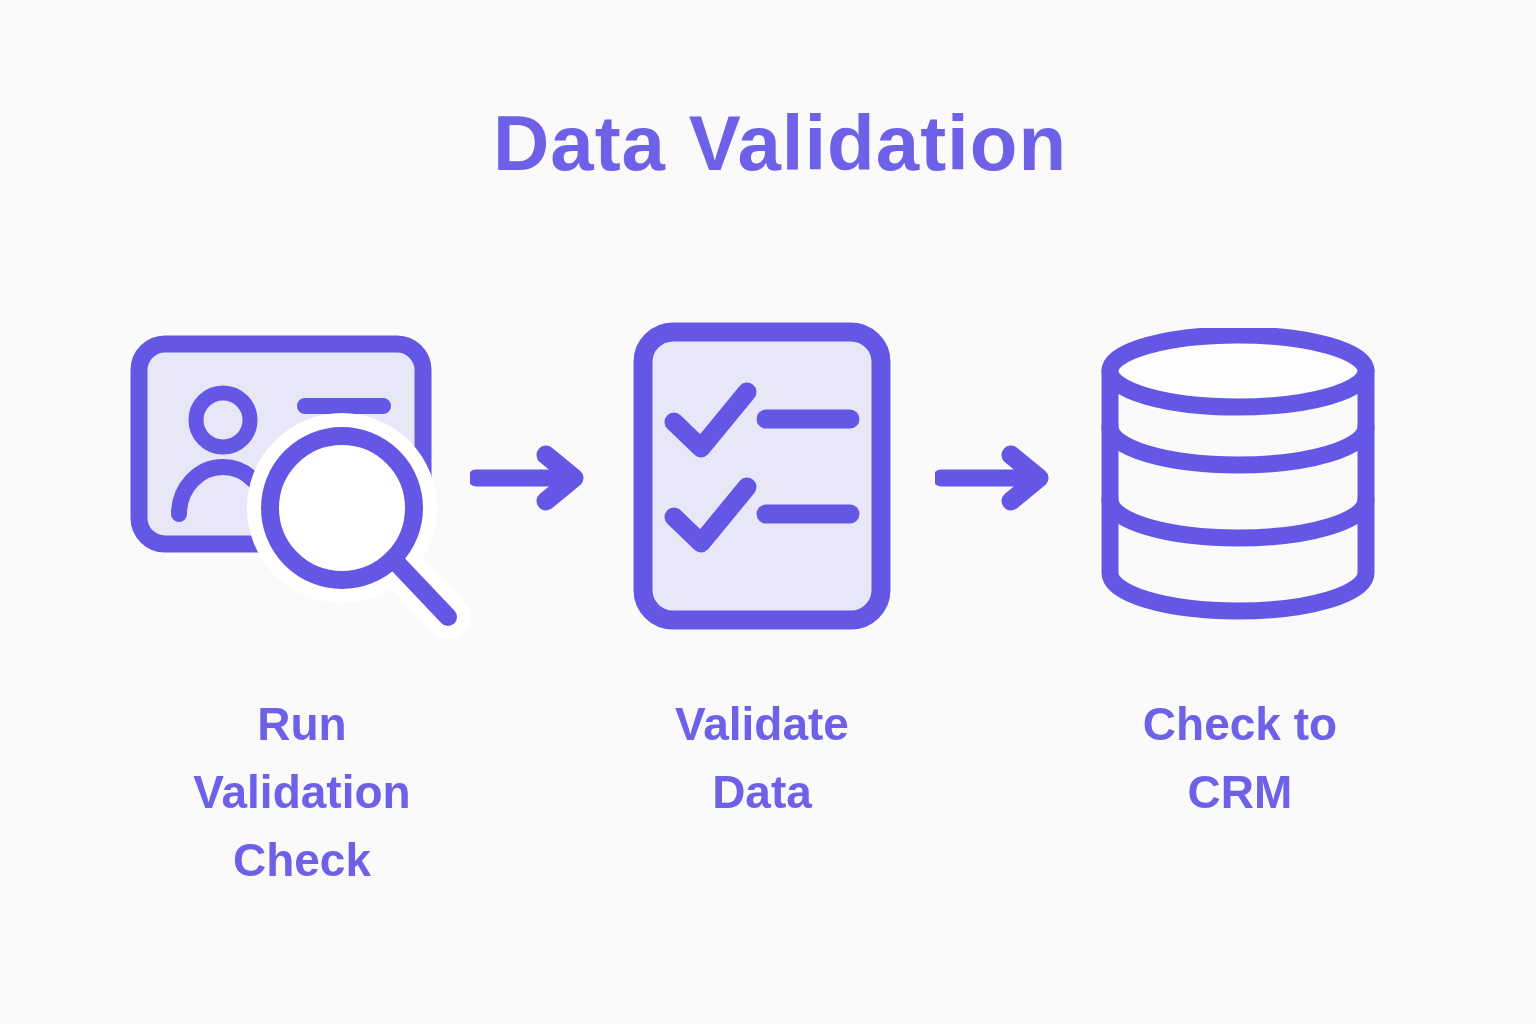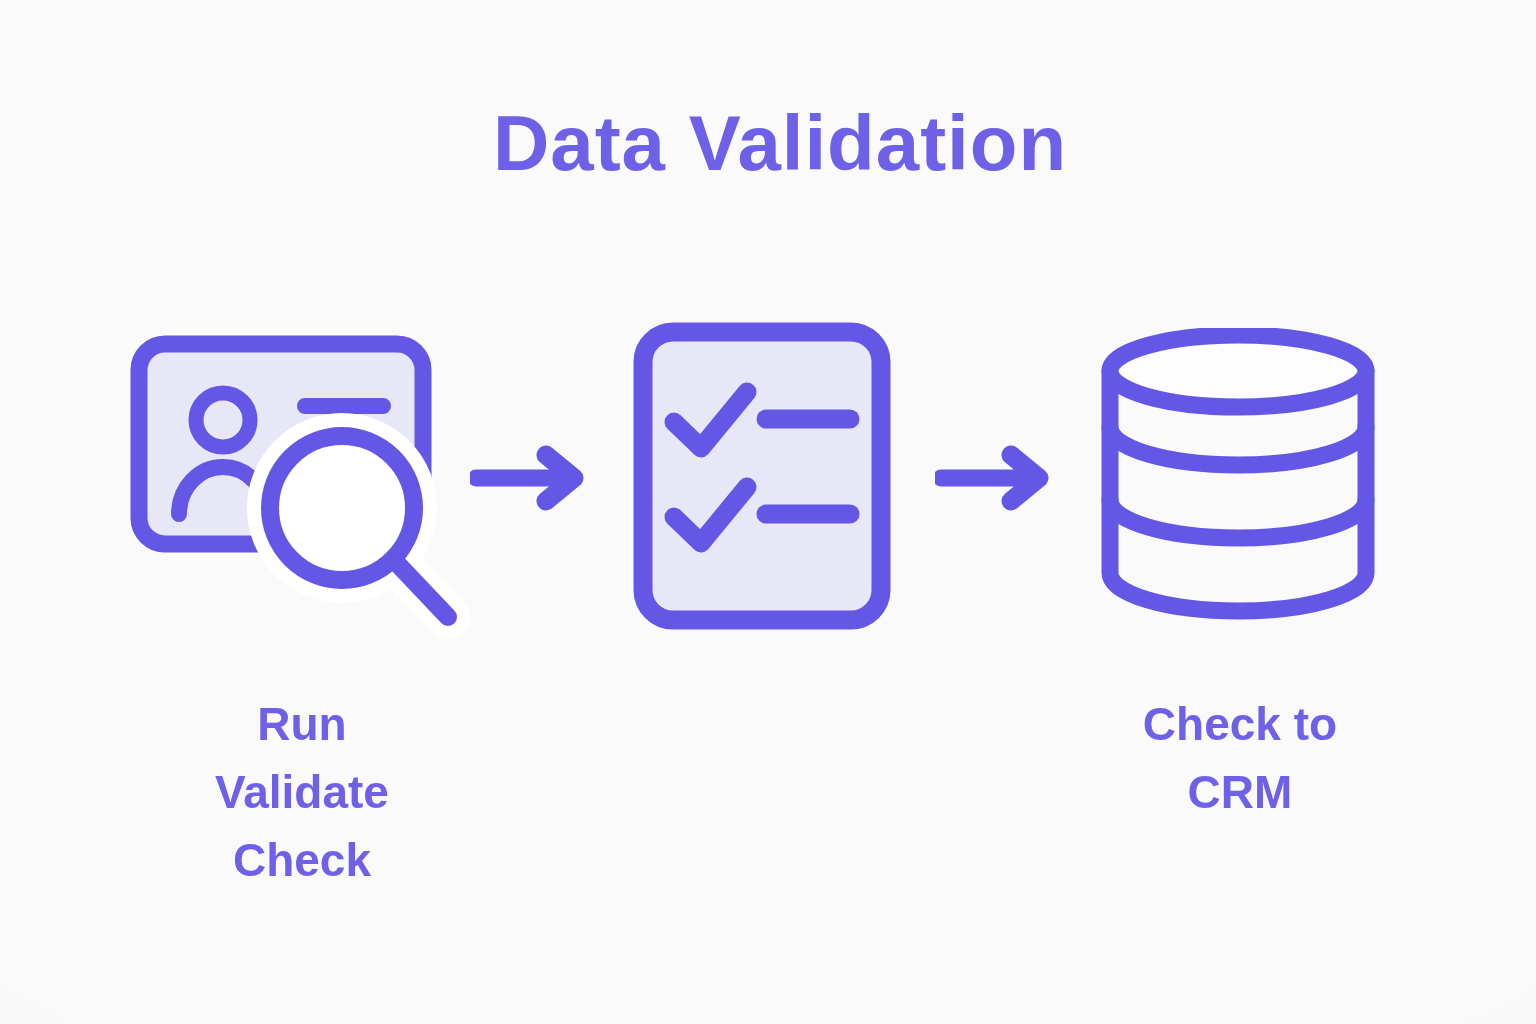"Run" div.step-label { text: Validate -> Validation }
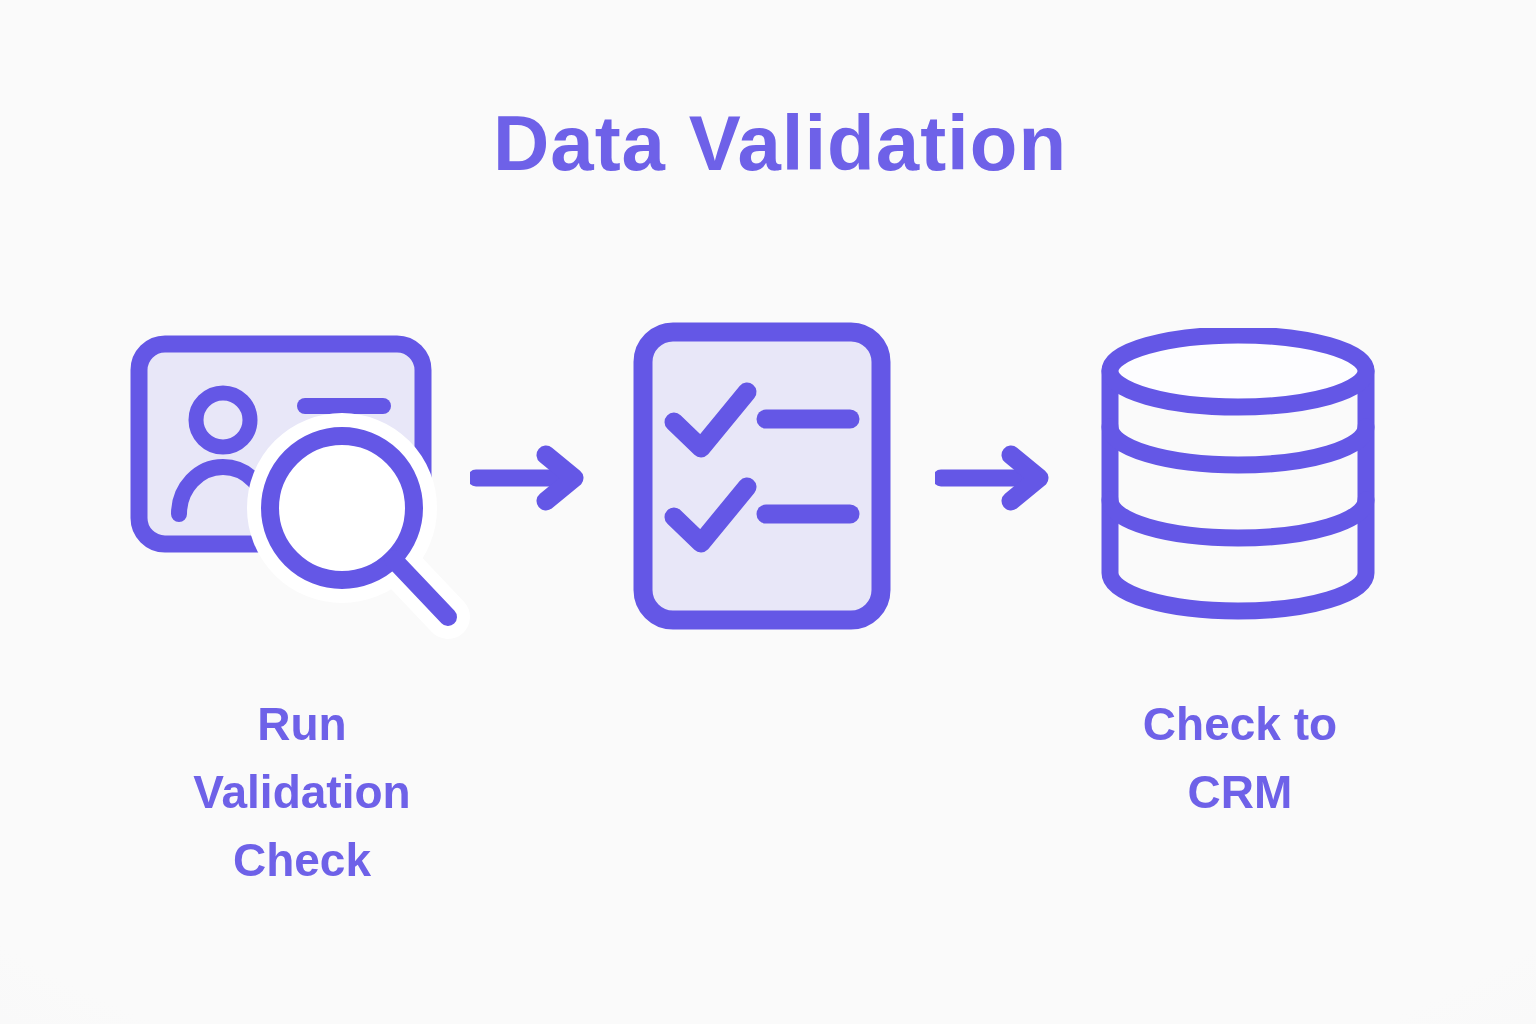"Validate" div.step-label { html: none -> <div>Validate Data</div> }
